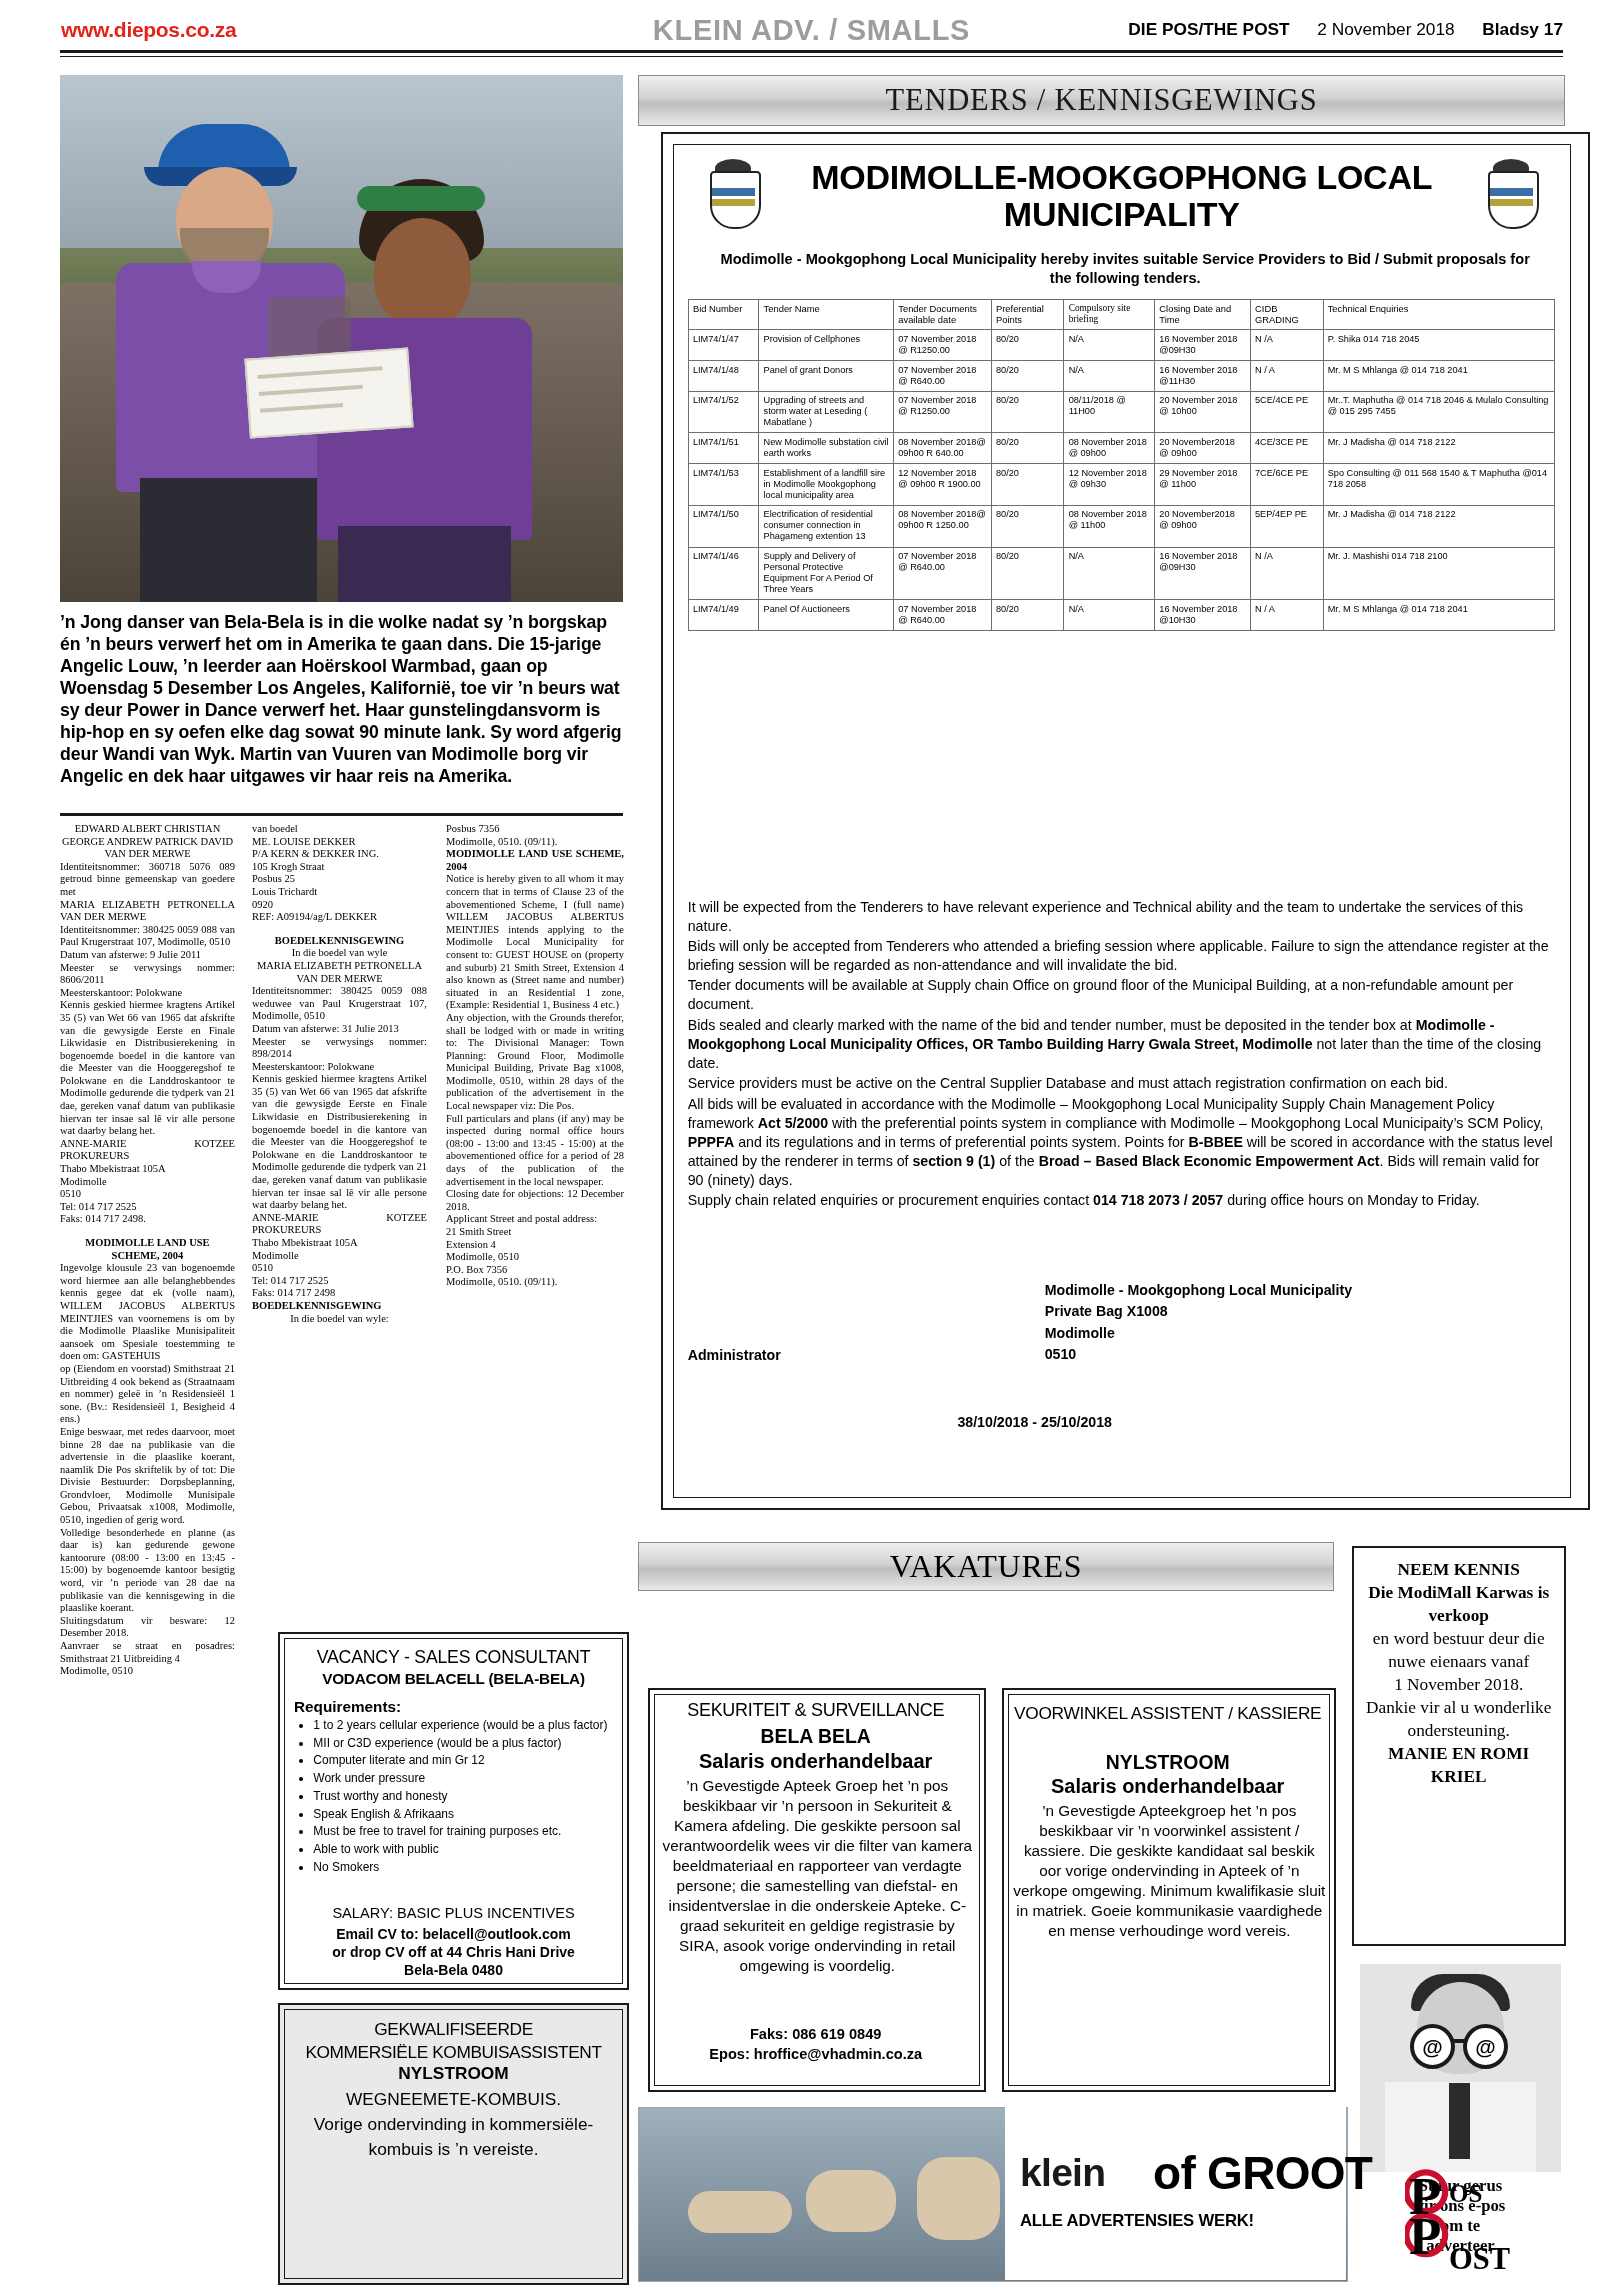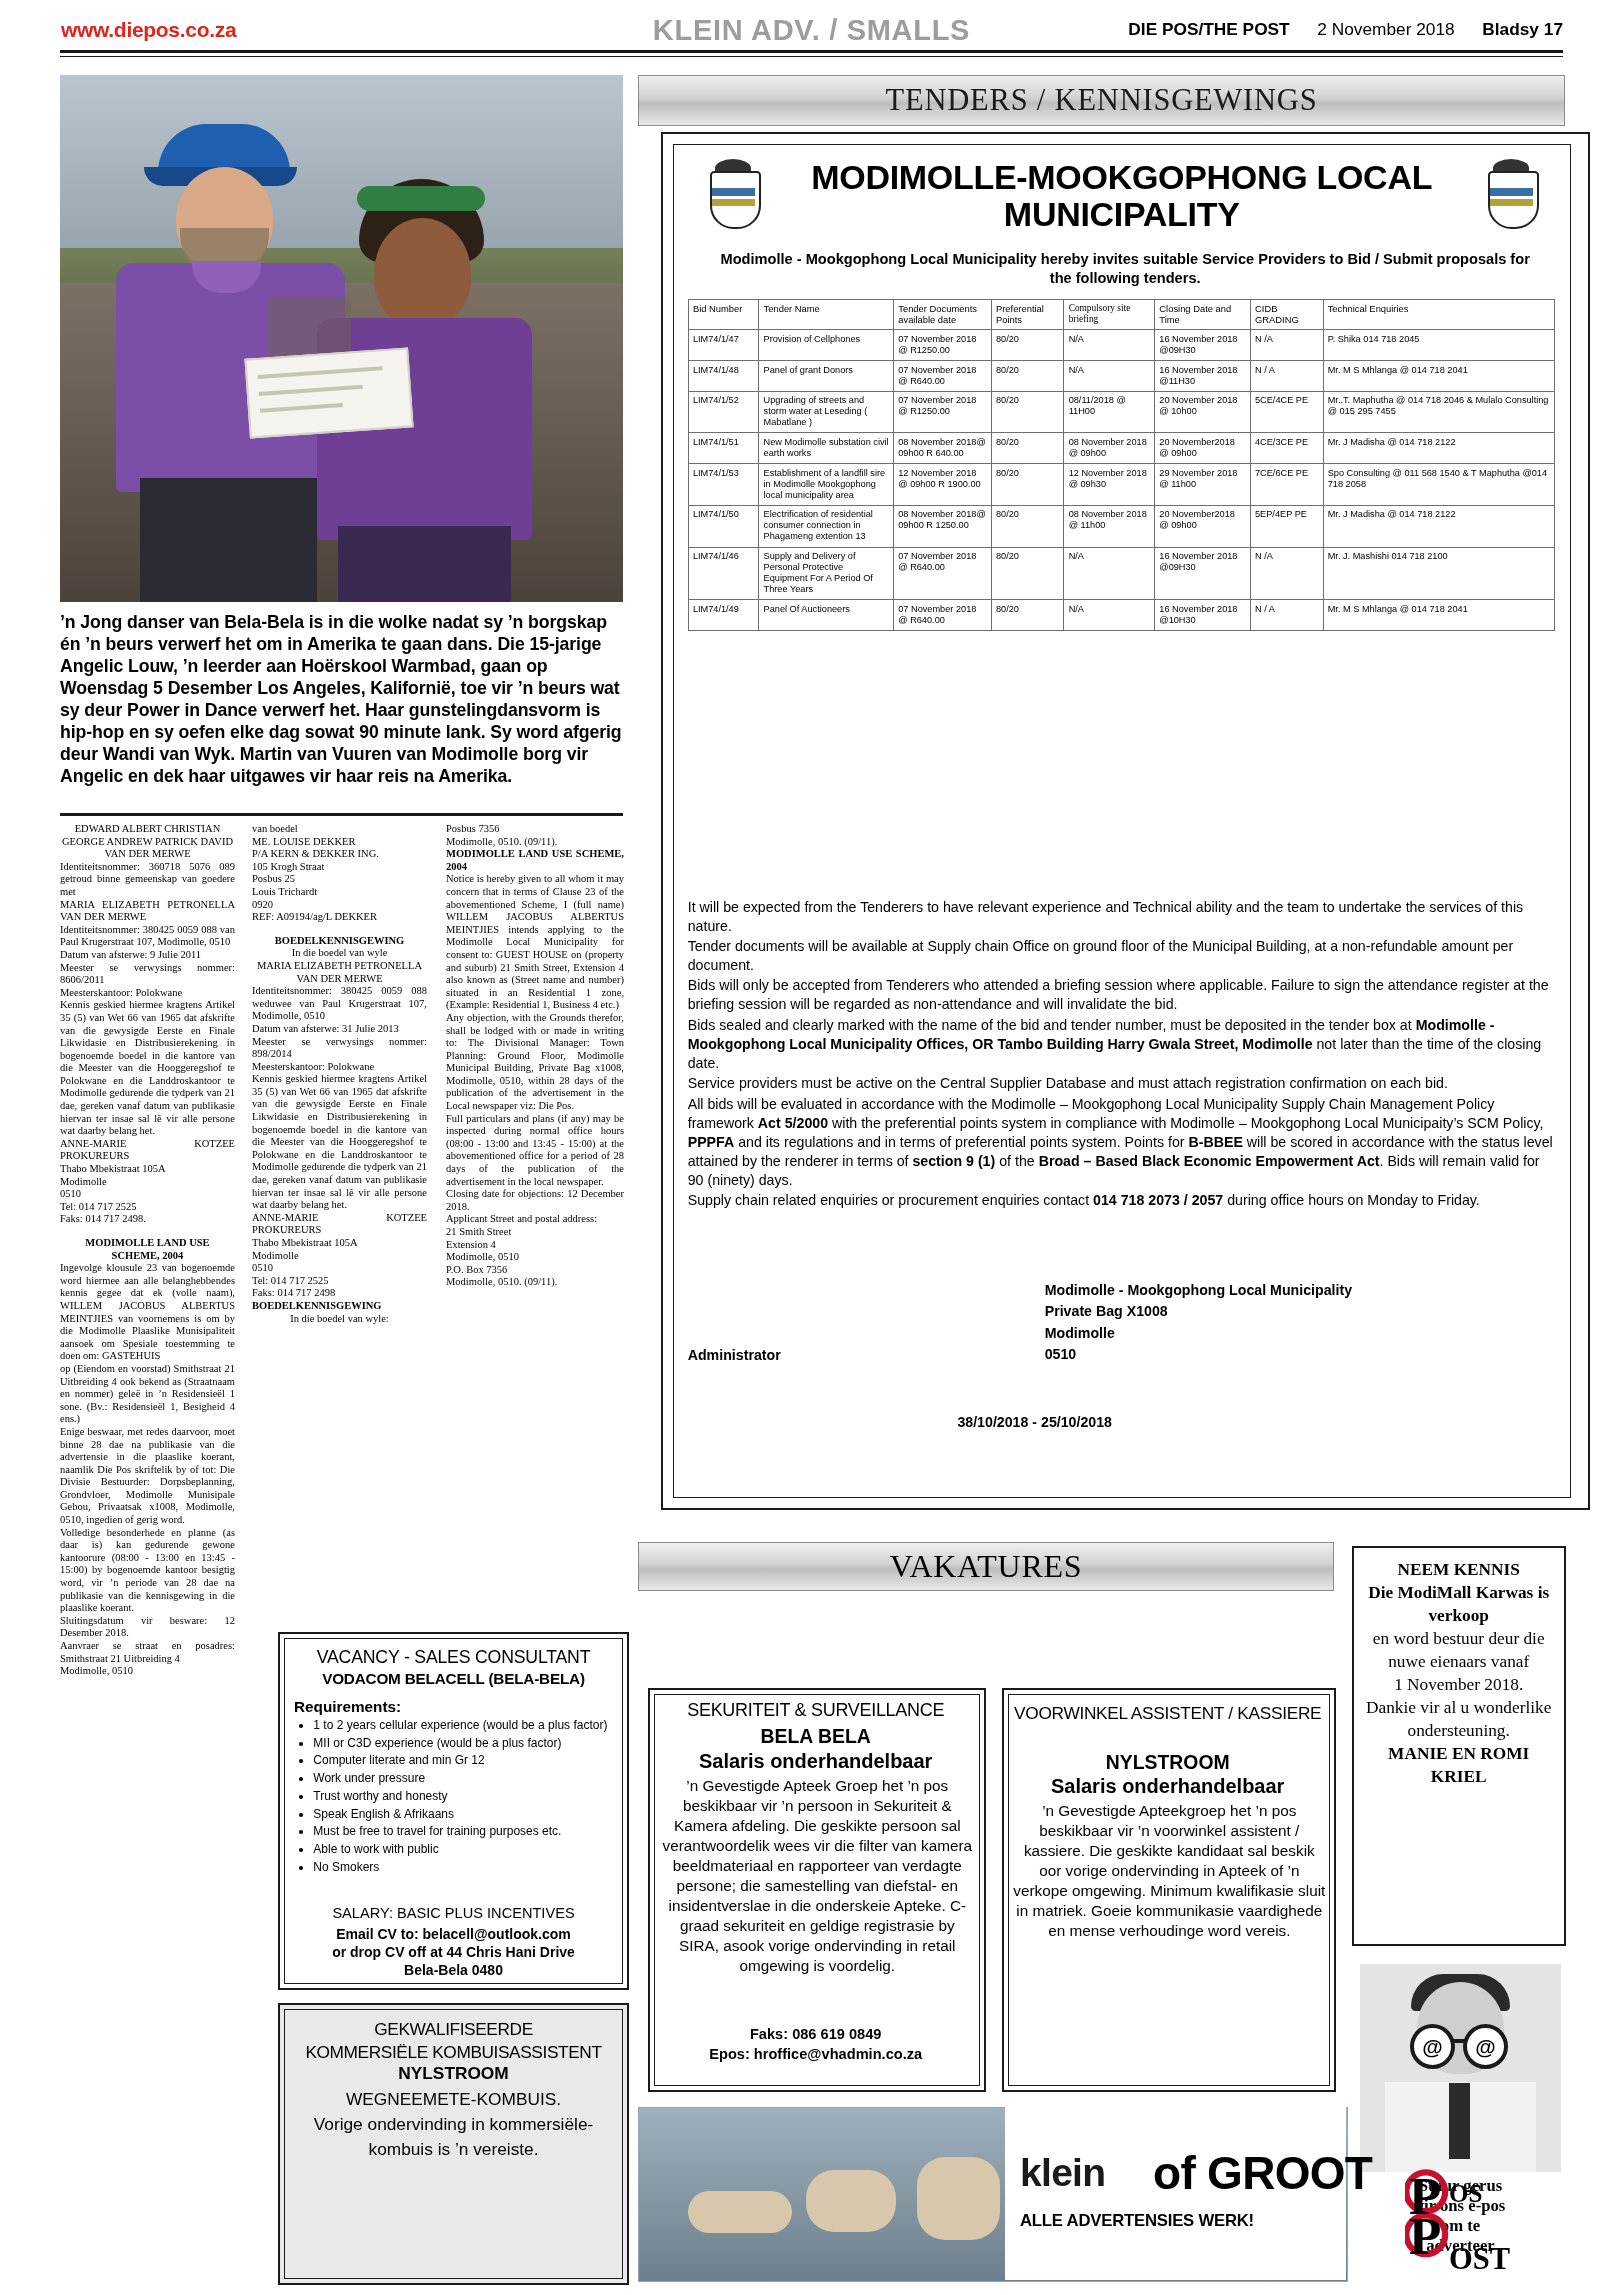"Tender documents will be available" p { order: before "Bids will only be accepted" -> after "Bids will only be accepted" }
